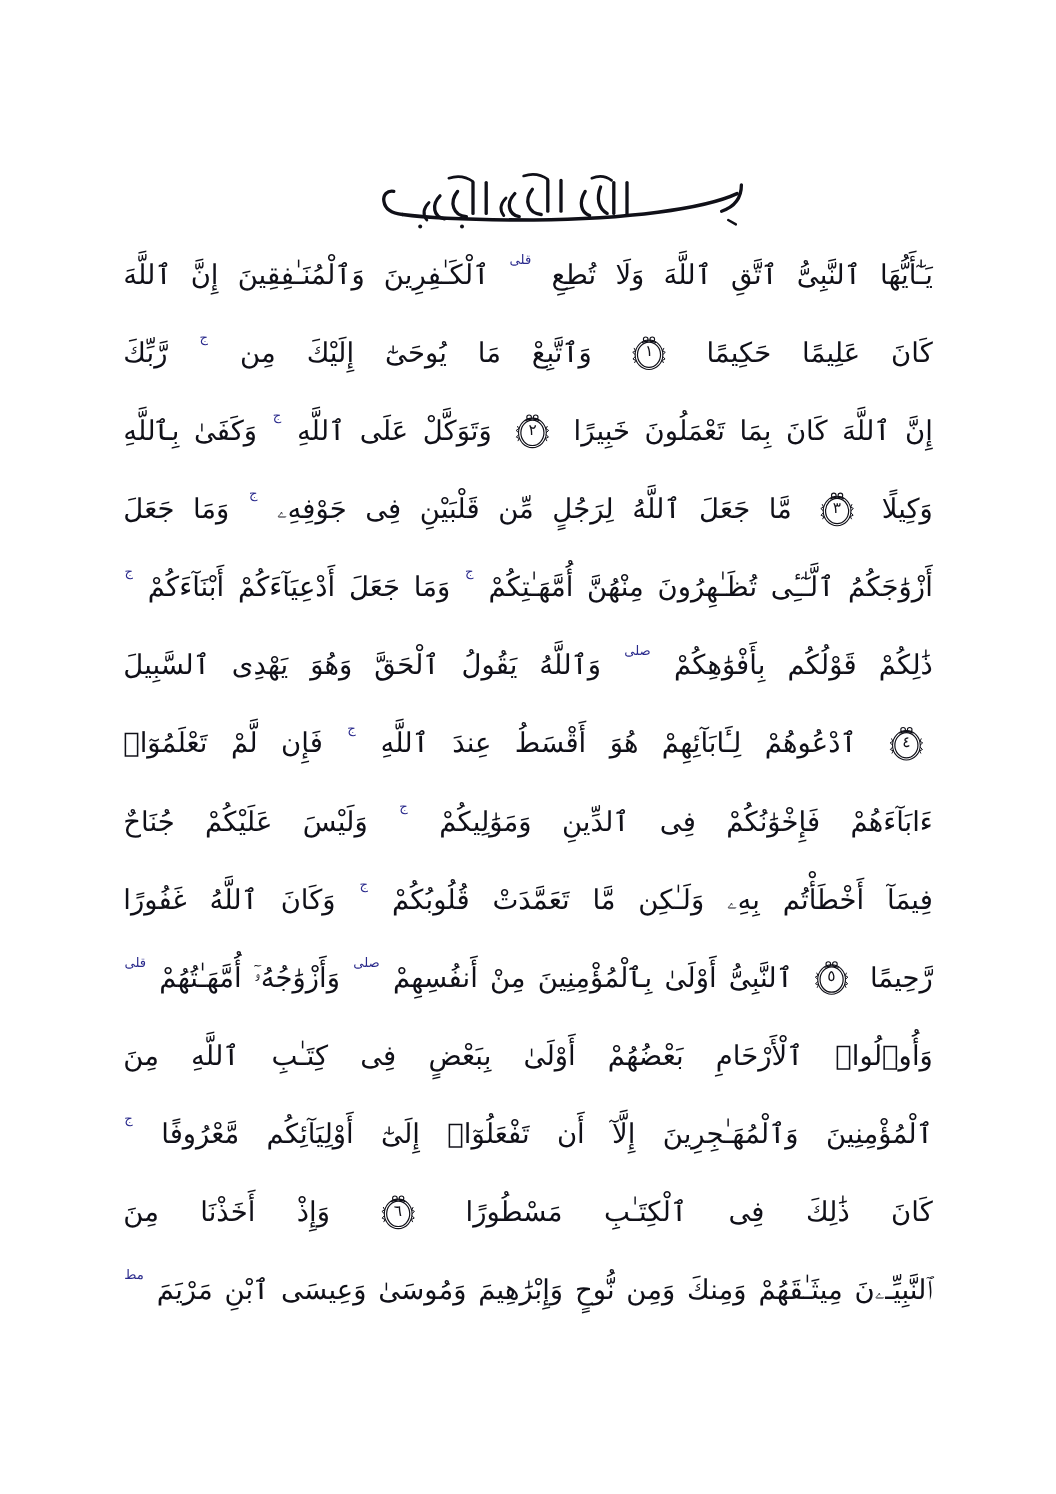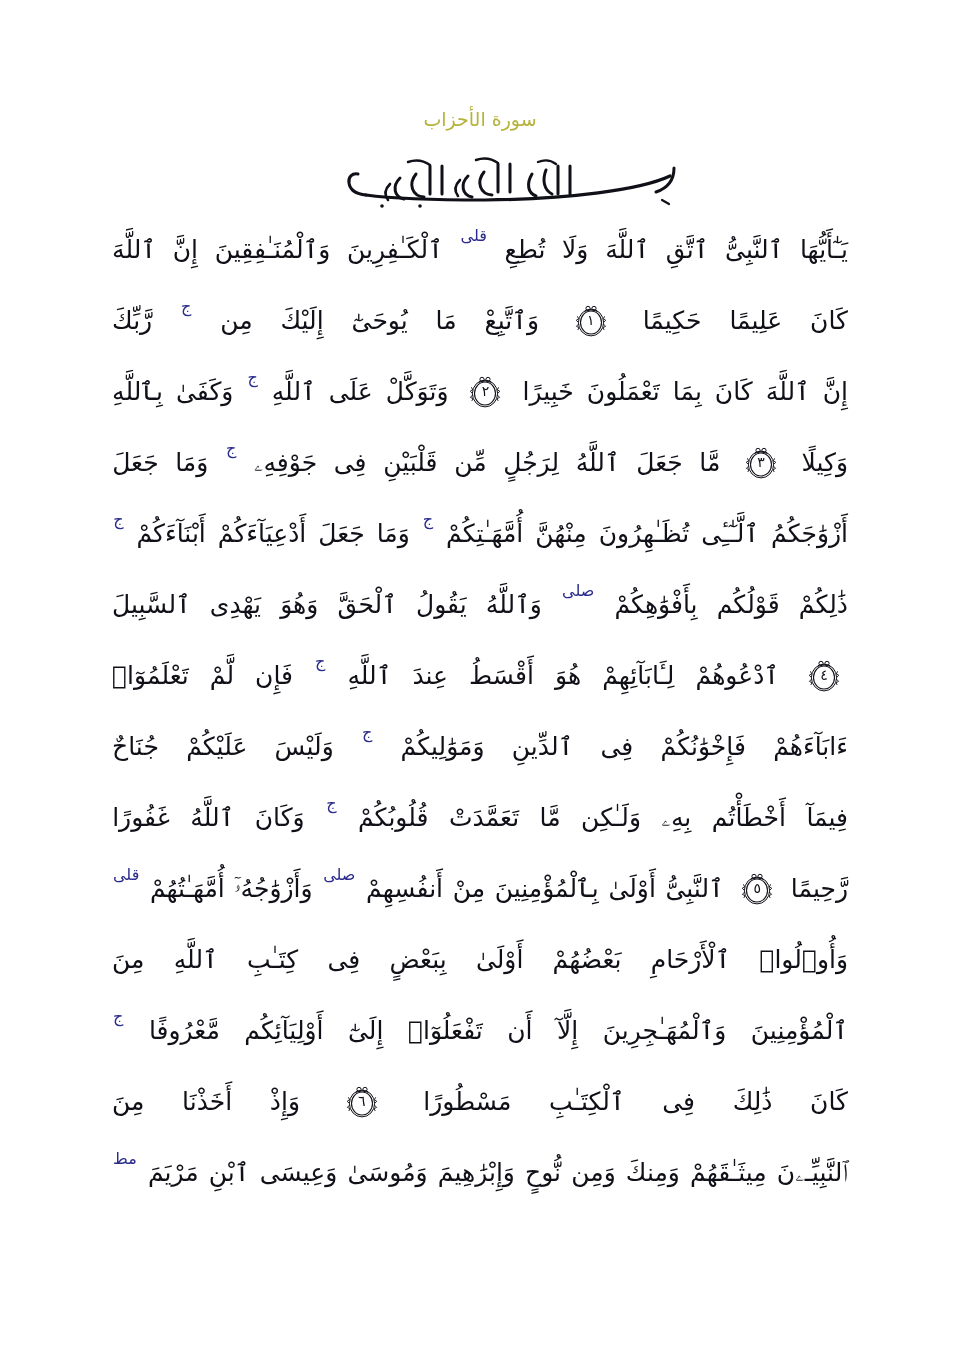"سورة الأحزاب" div.surah-title { html: <div>سورة الأحزاب</div> -> none }
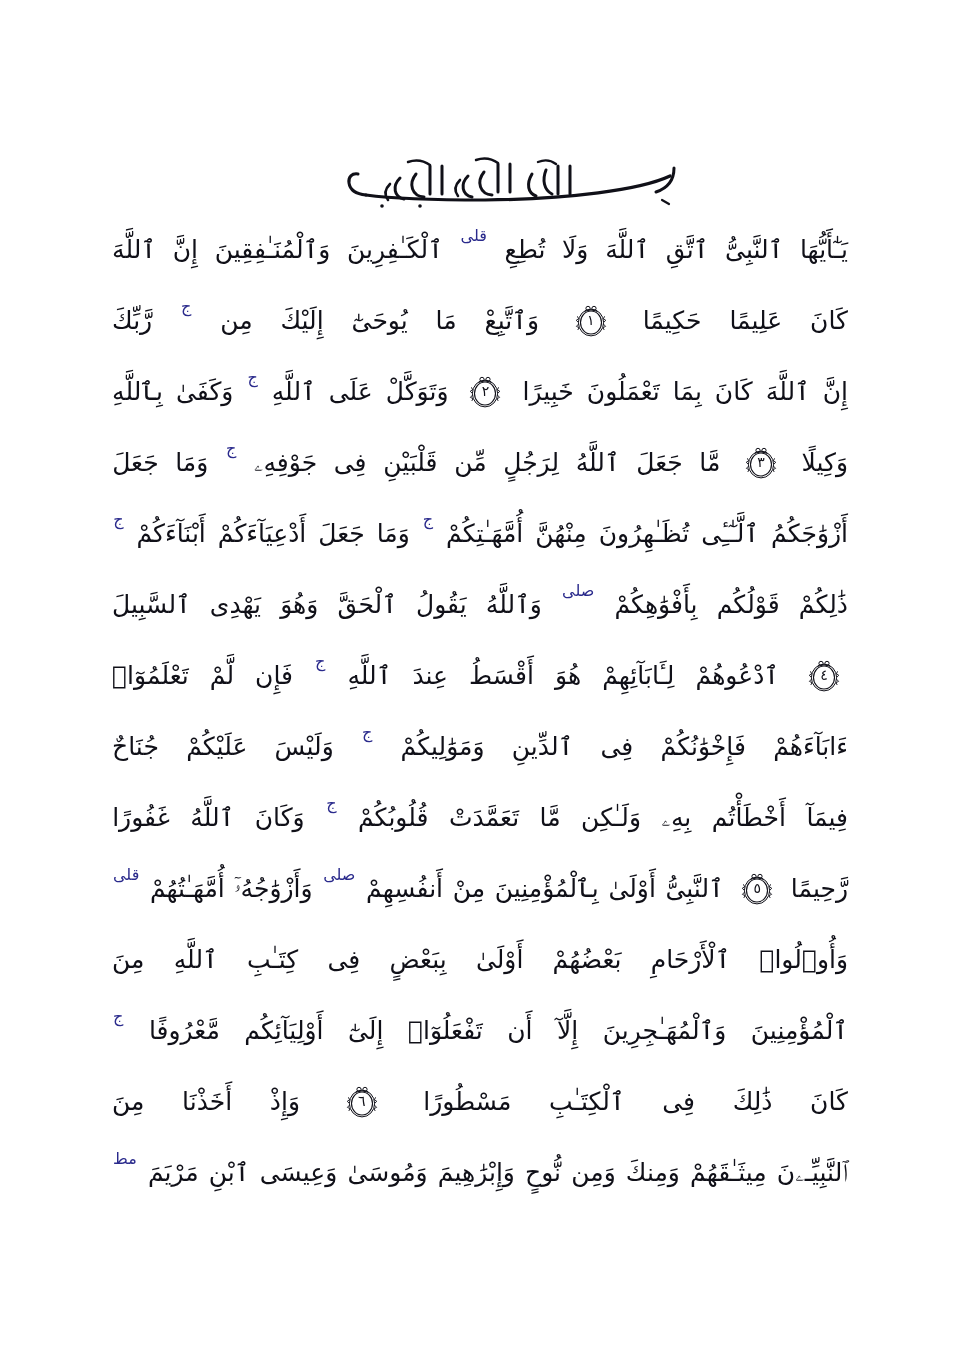"قلى" .waqf { font-size: 16px -> 12px }
